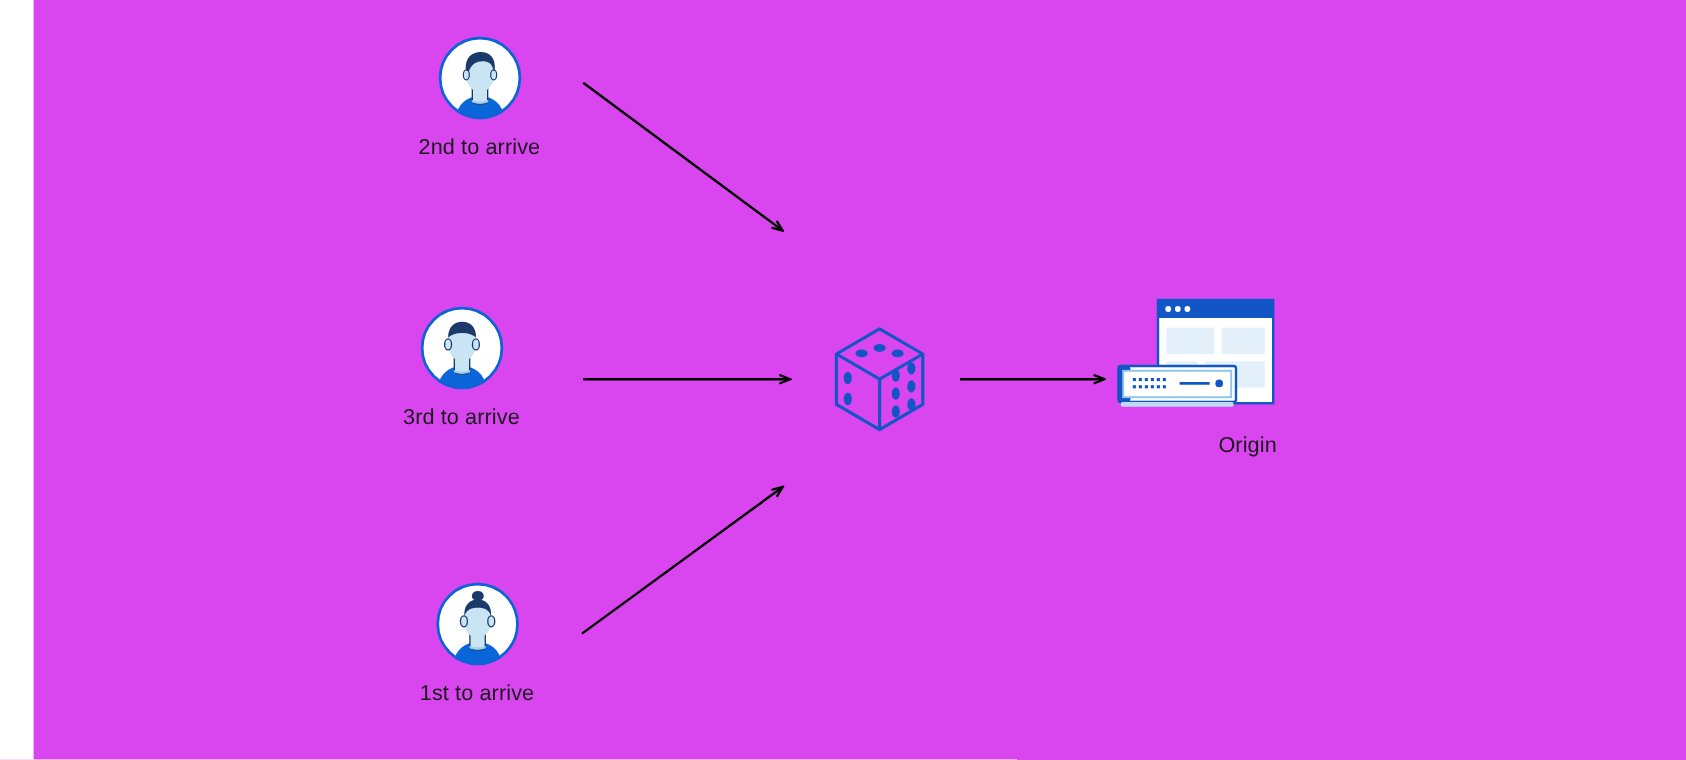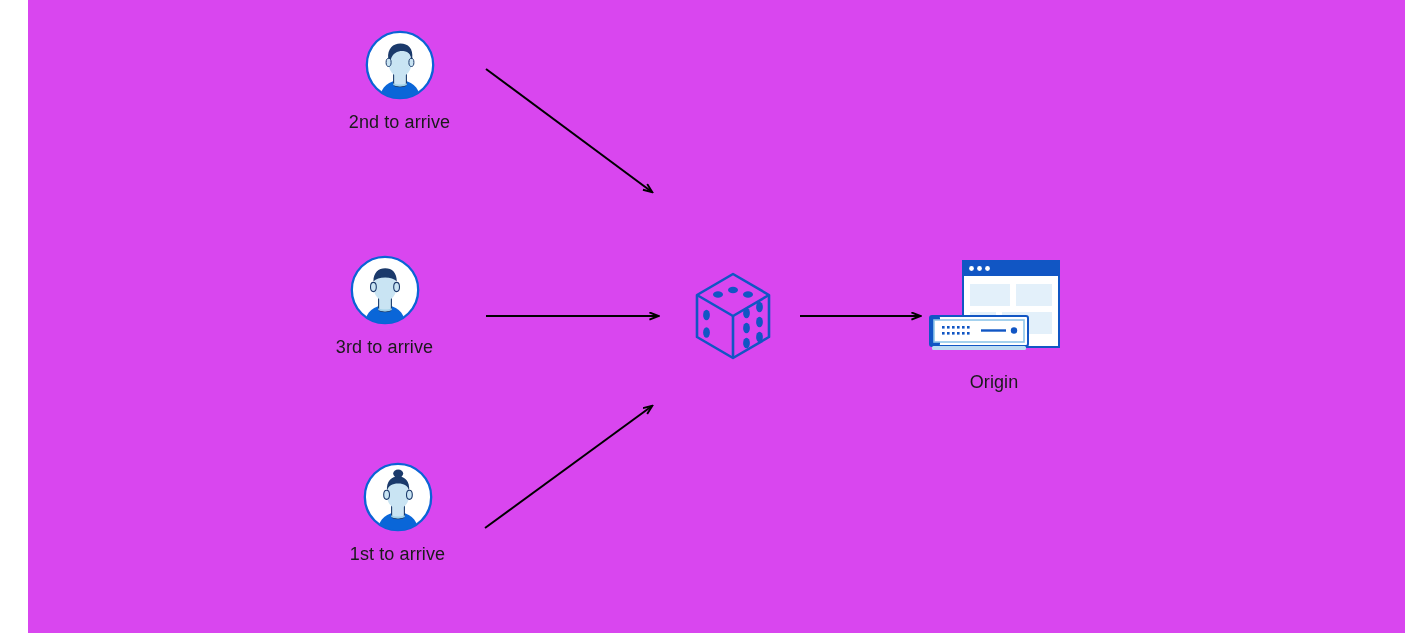"Origin" div.node { align-items: none -> flex-end; top: 258px -> 247px }
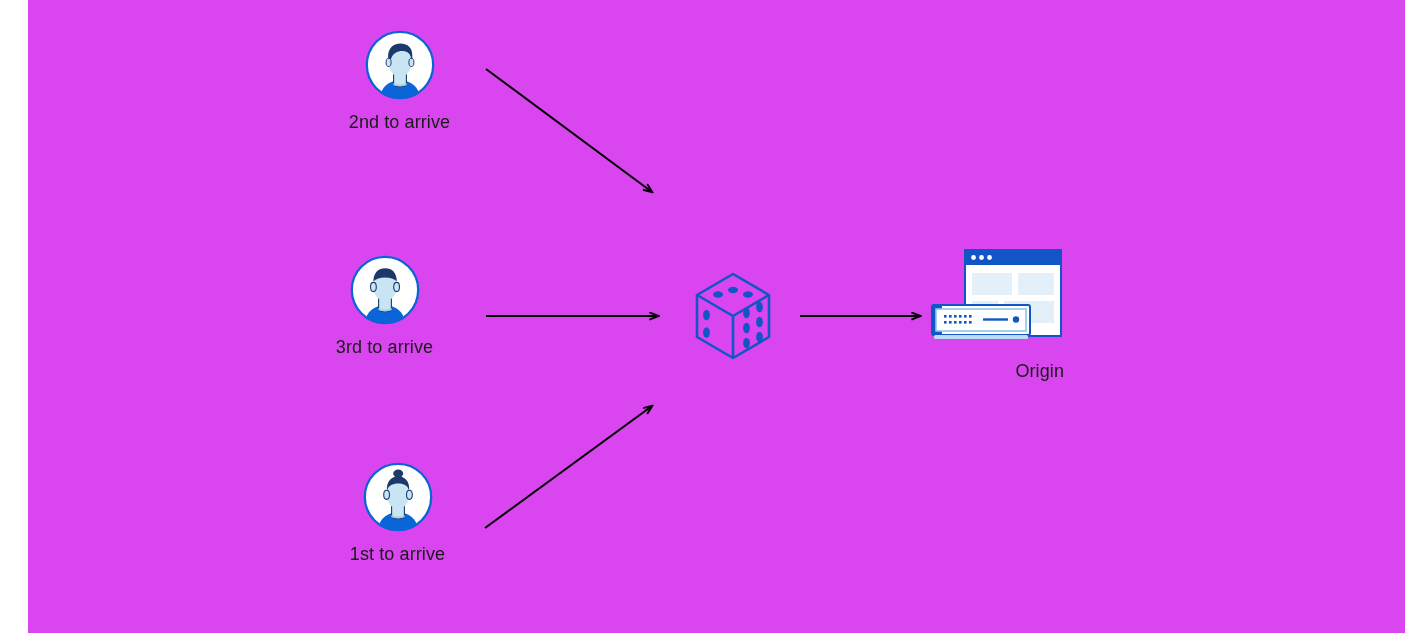"1st to arrive" div.node { top: 460px -> 483px }
